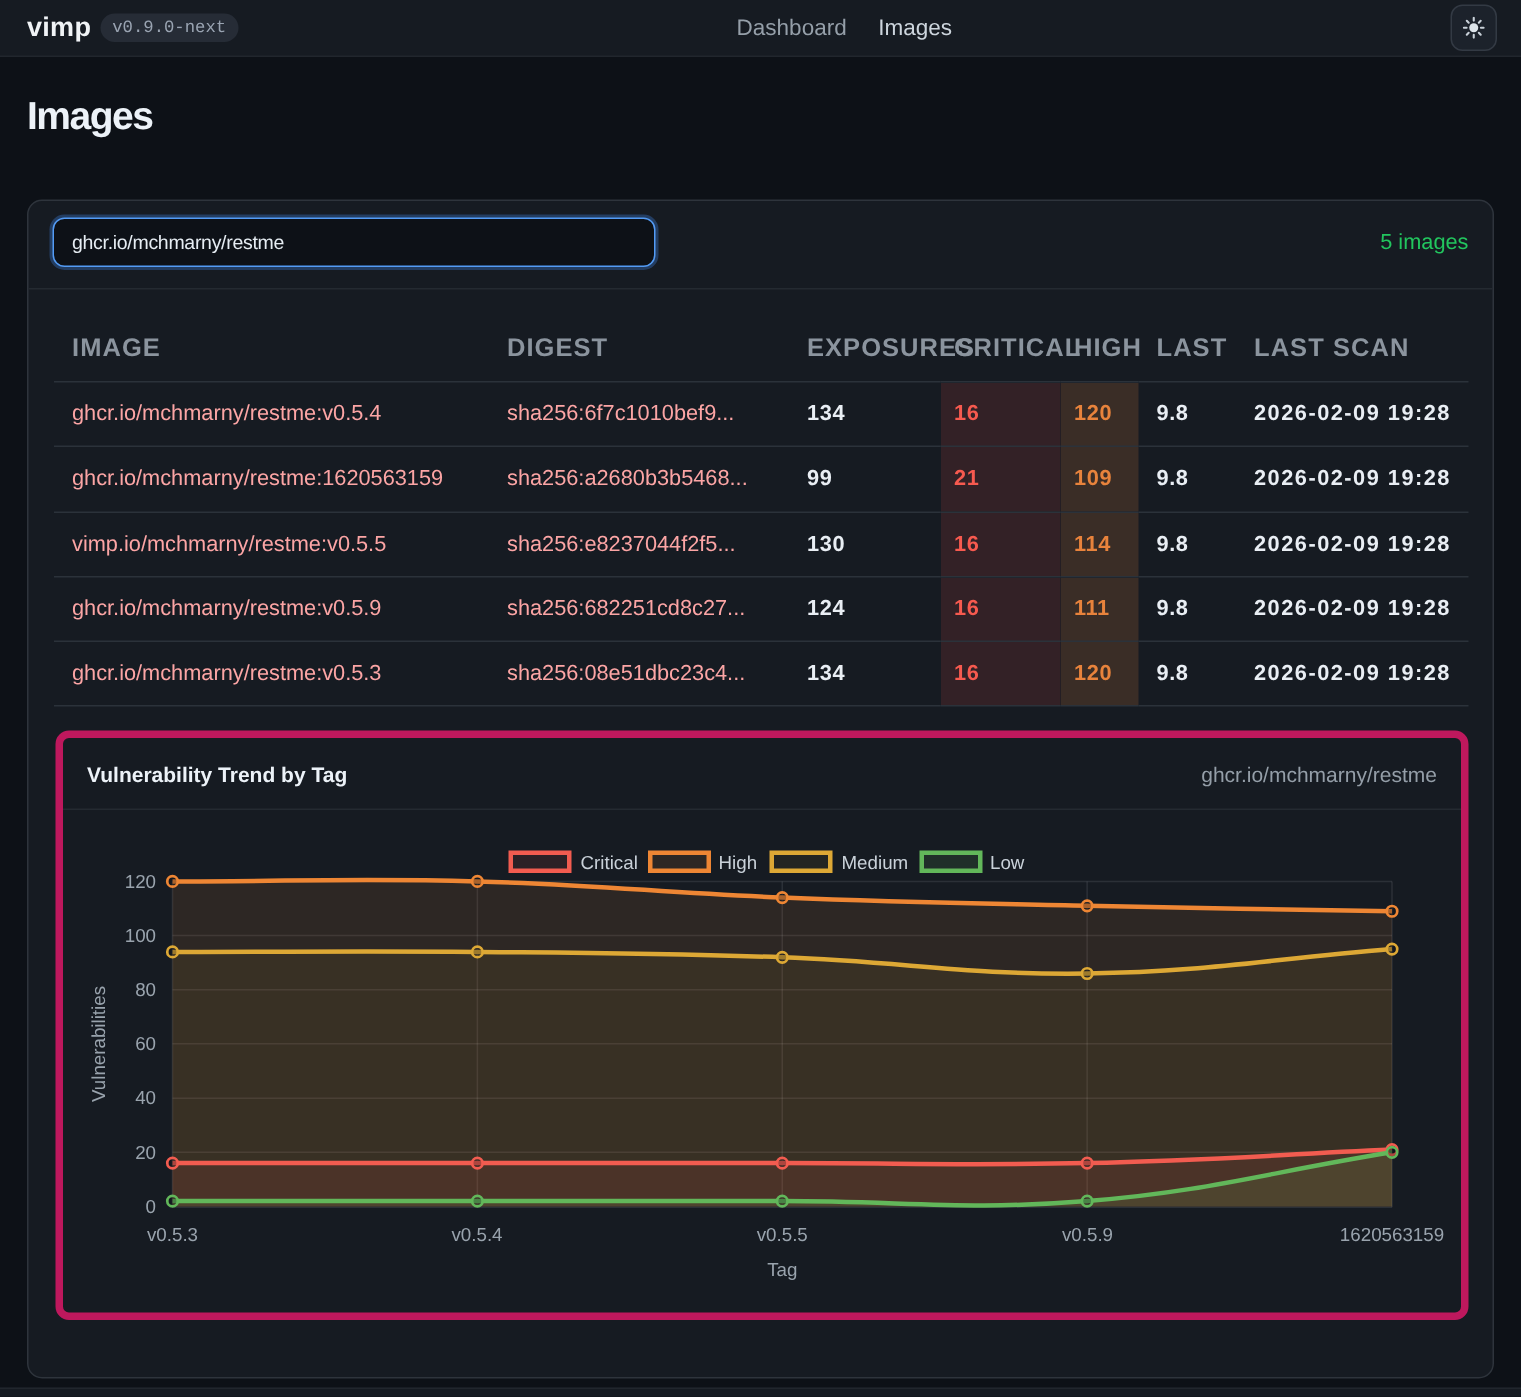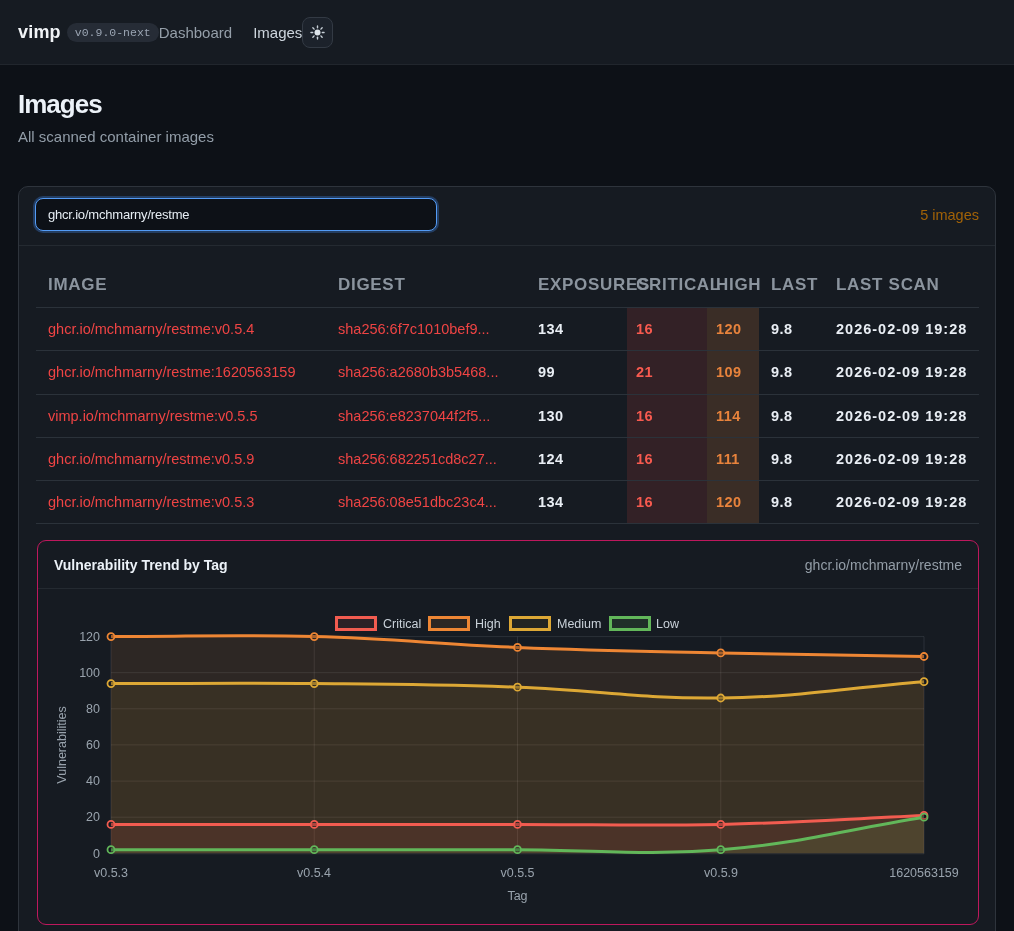"vimp" .nav { height: 65px -> 38px; justify-content: flex-start -> space-between }
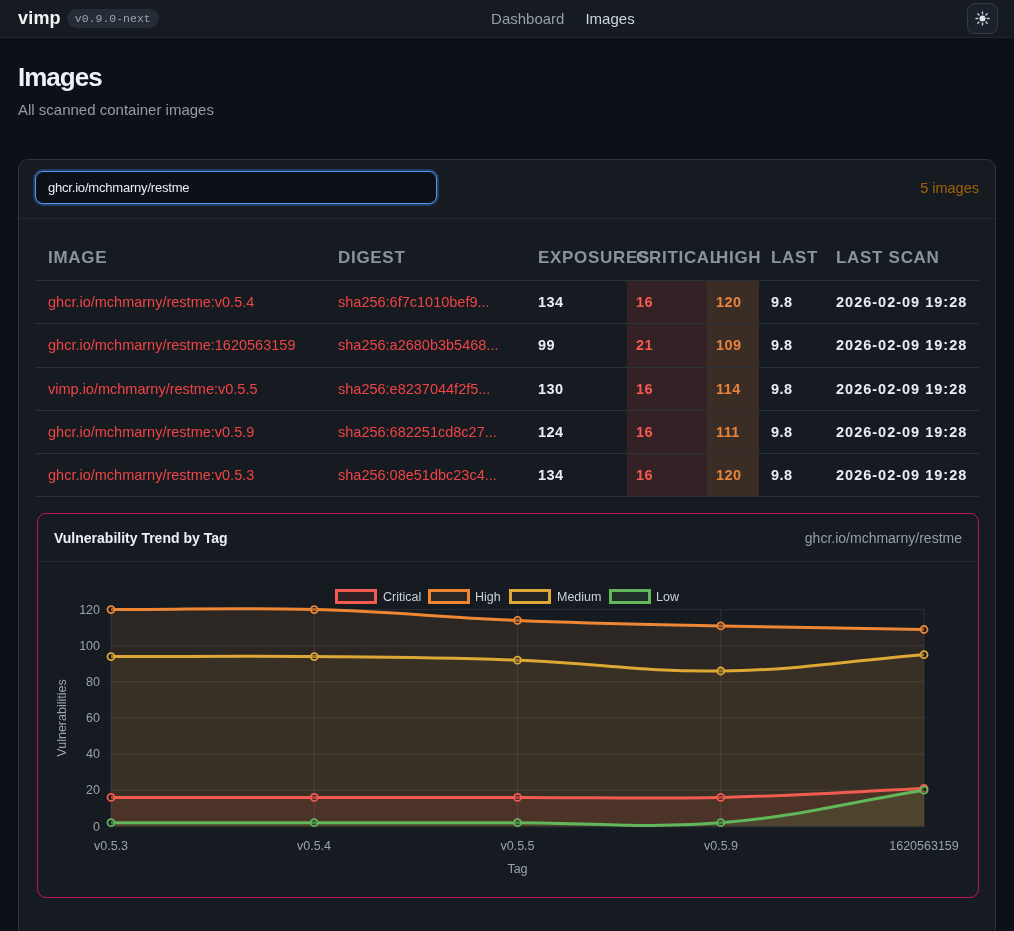"All scanned container images" div.sub { html: <div>All scanned container images</div> -> none }
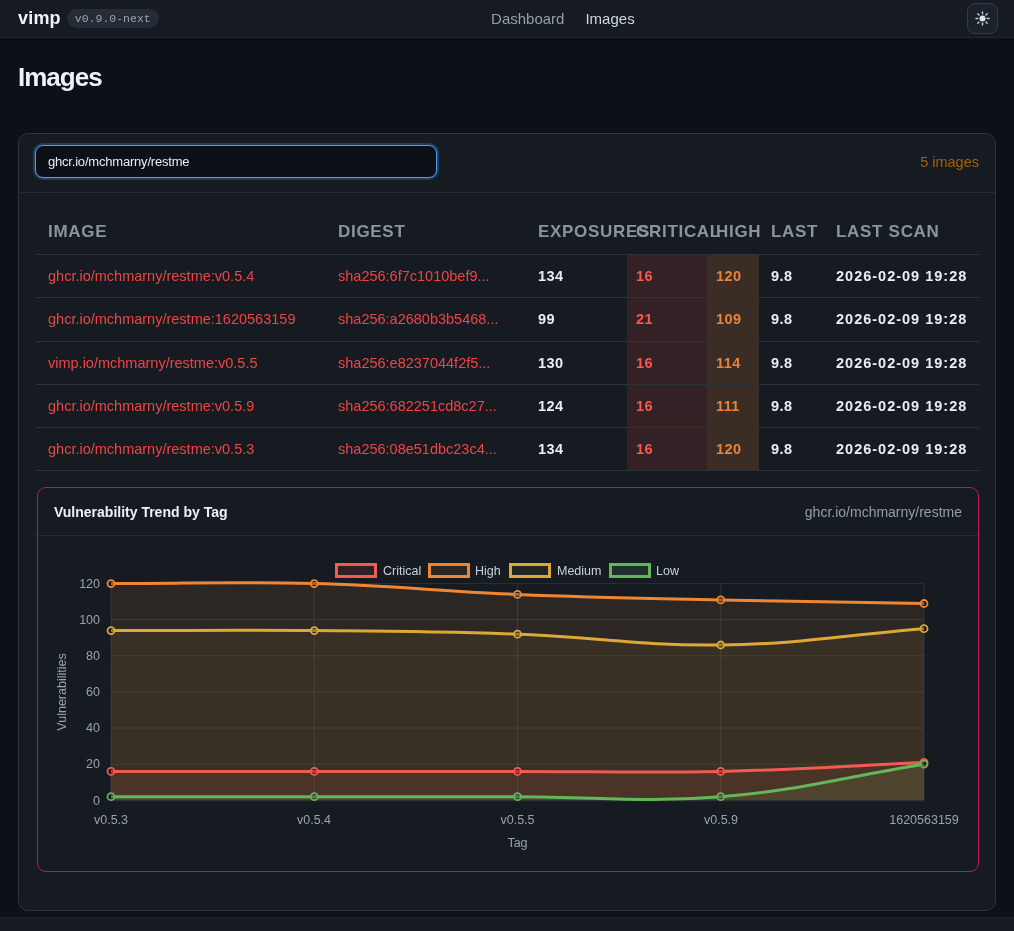"5 images" .count { color: #a16207 -> #22c55e }
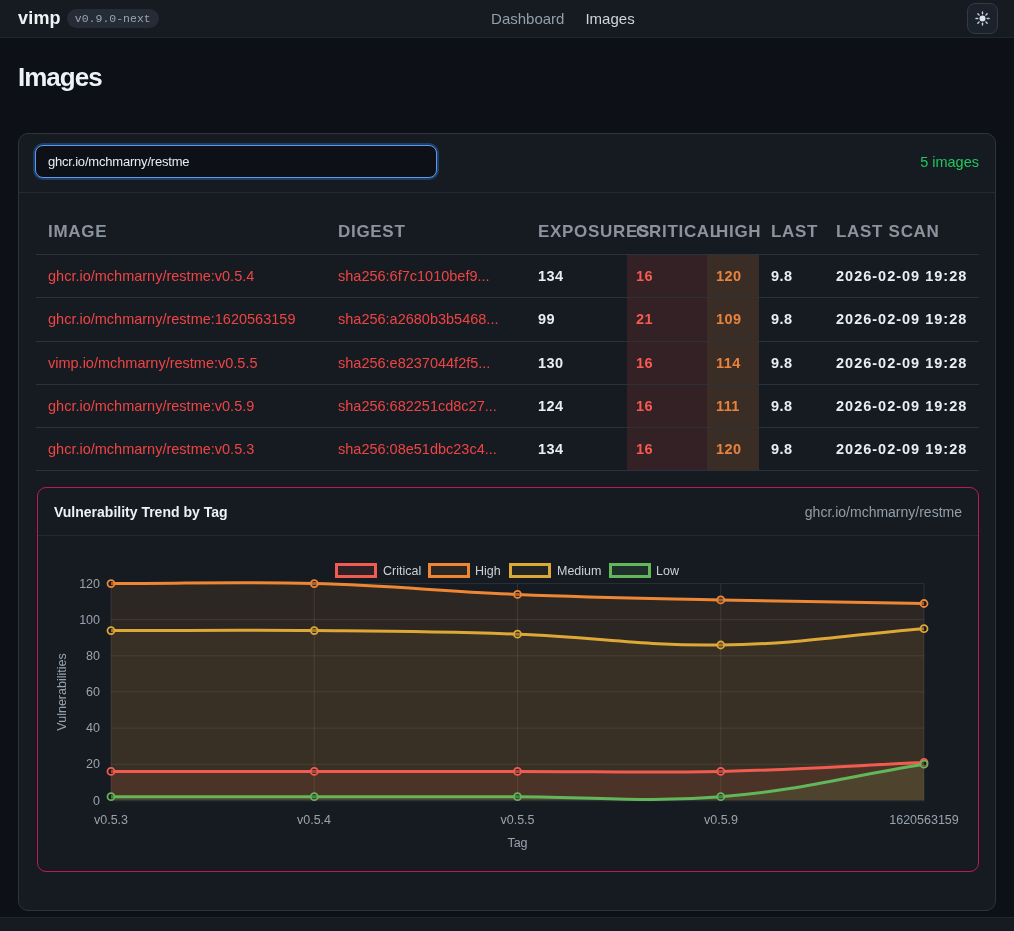"ghcr.io/mchmarny/restme:v0.5.4" td a { color: #ef4444 -> #fca5a5 }
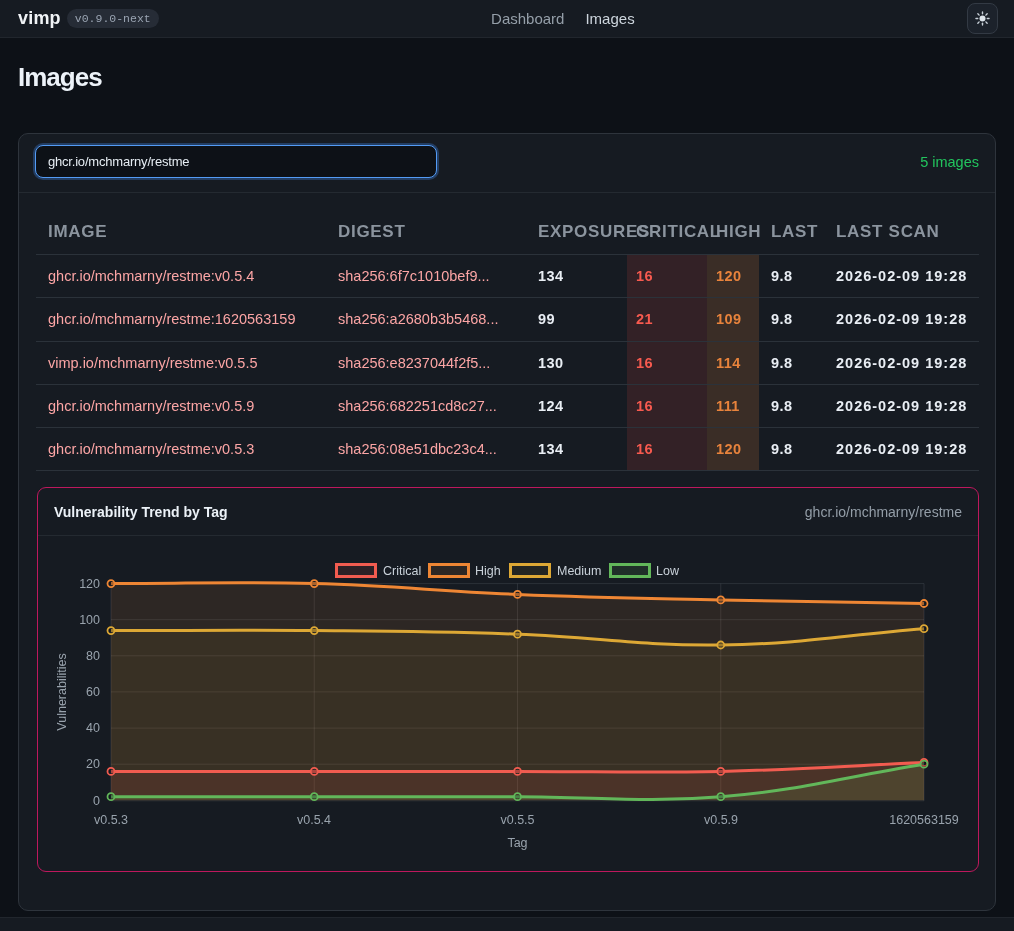"Vulnerability Trend by Tag" .chartcard { border: 1px solid #be185d -> 5px solid #be185d }
